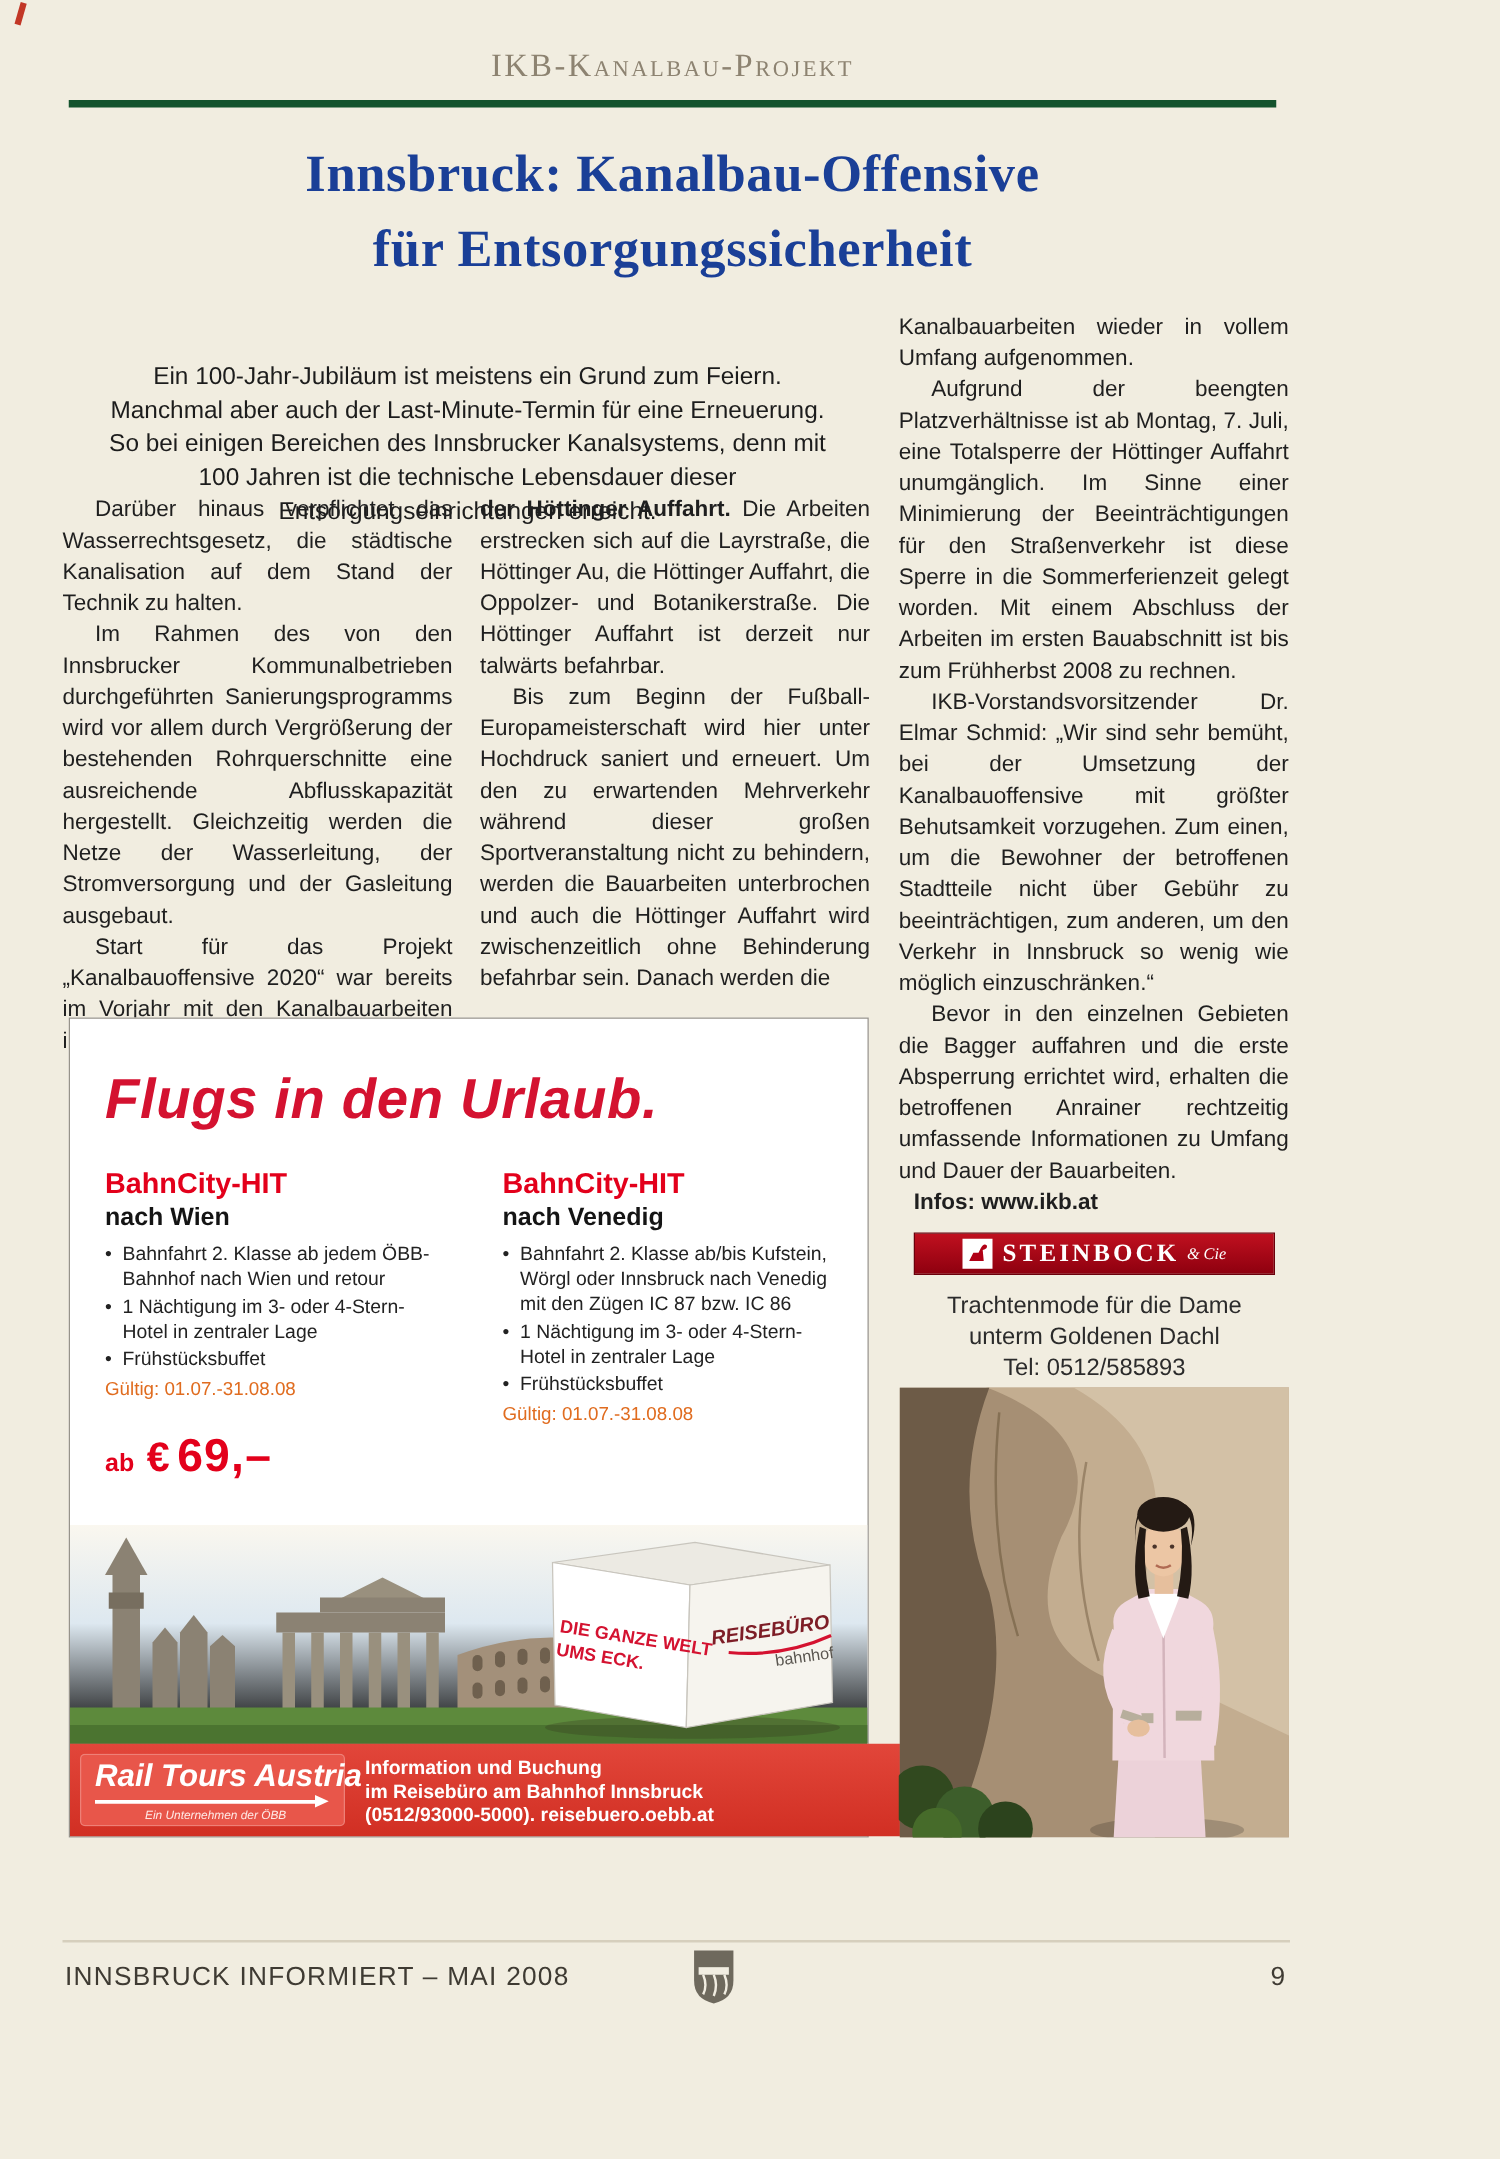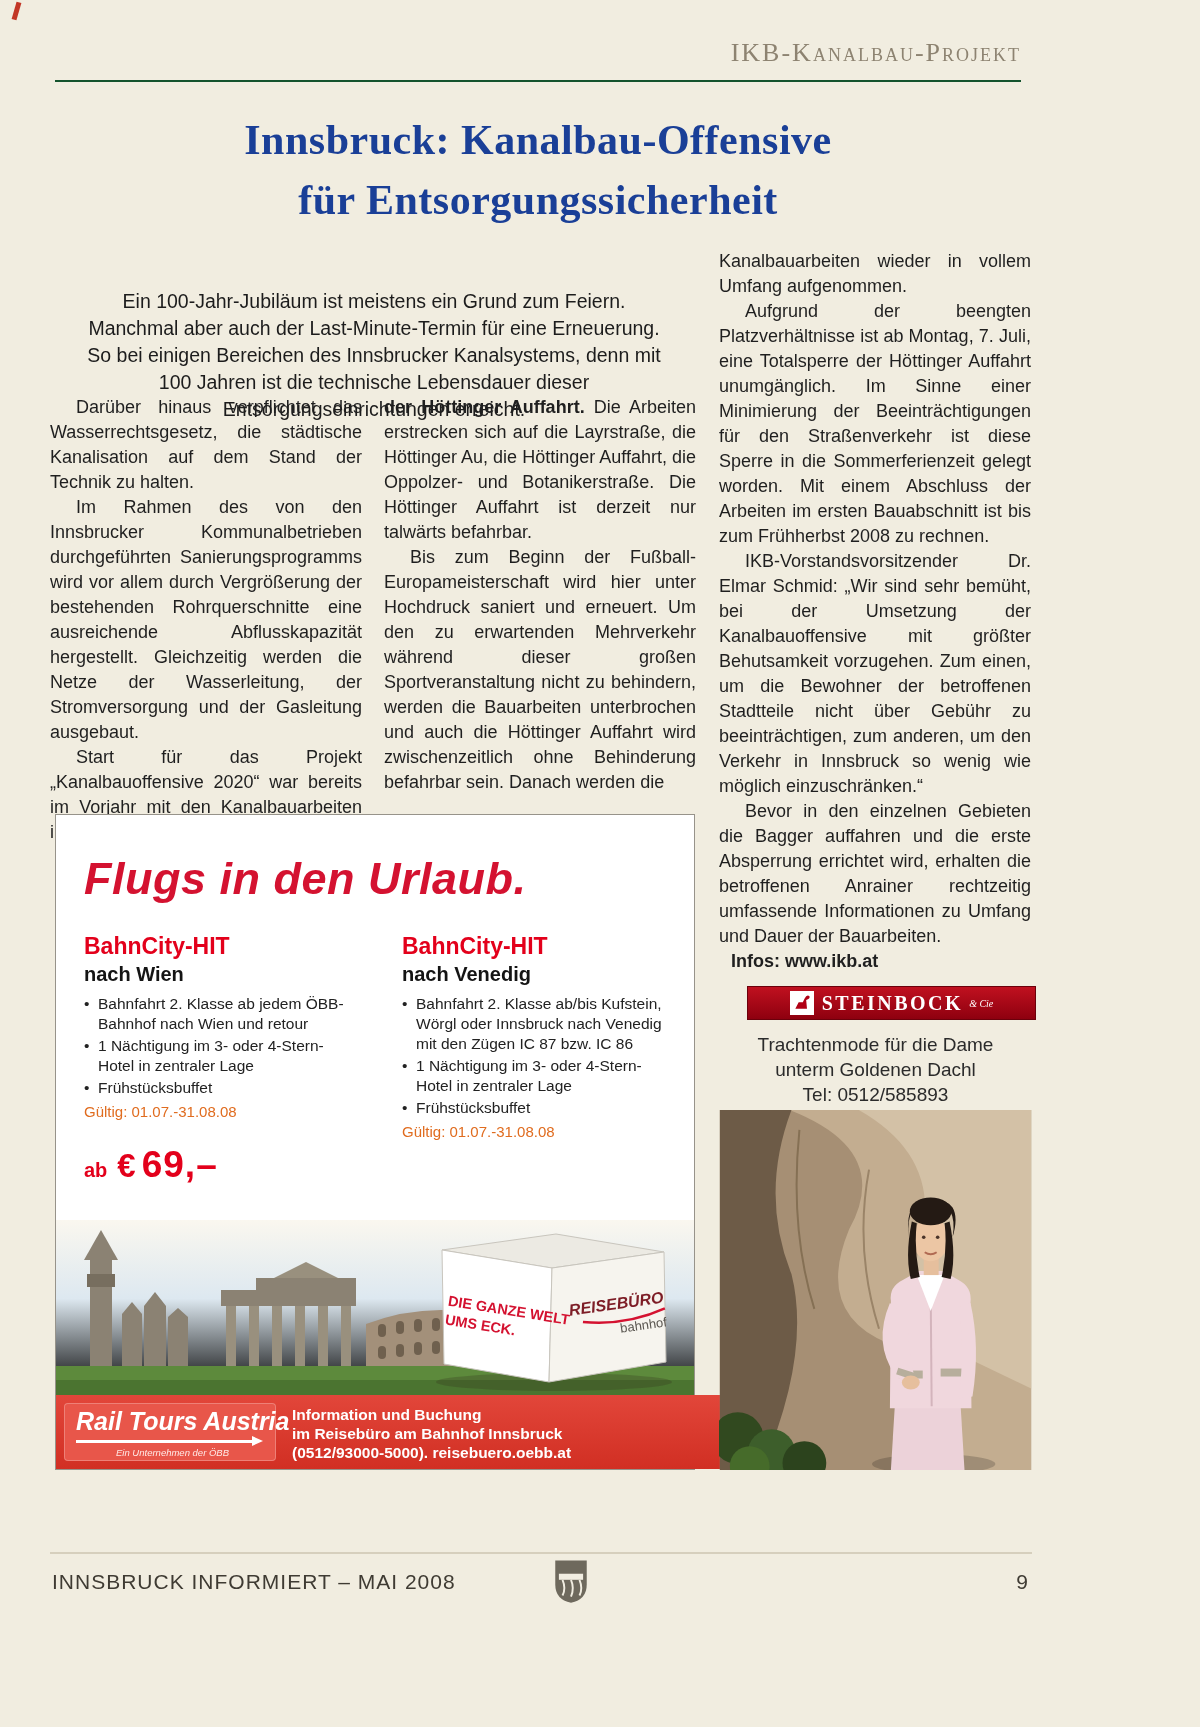"IKB-Kanalbau-Projekt" .kicker-wrap { border-bottom: 2px solid #14532d -> 6px solid #14532d; text-align: right -> center }
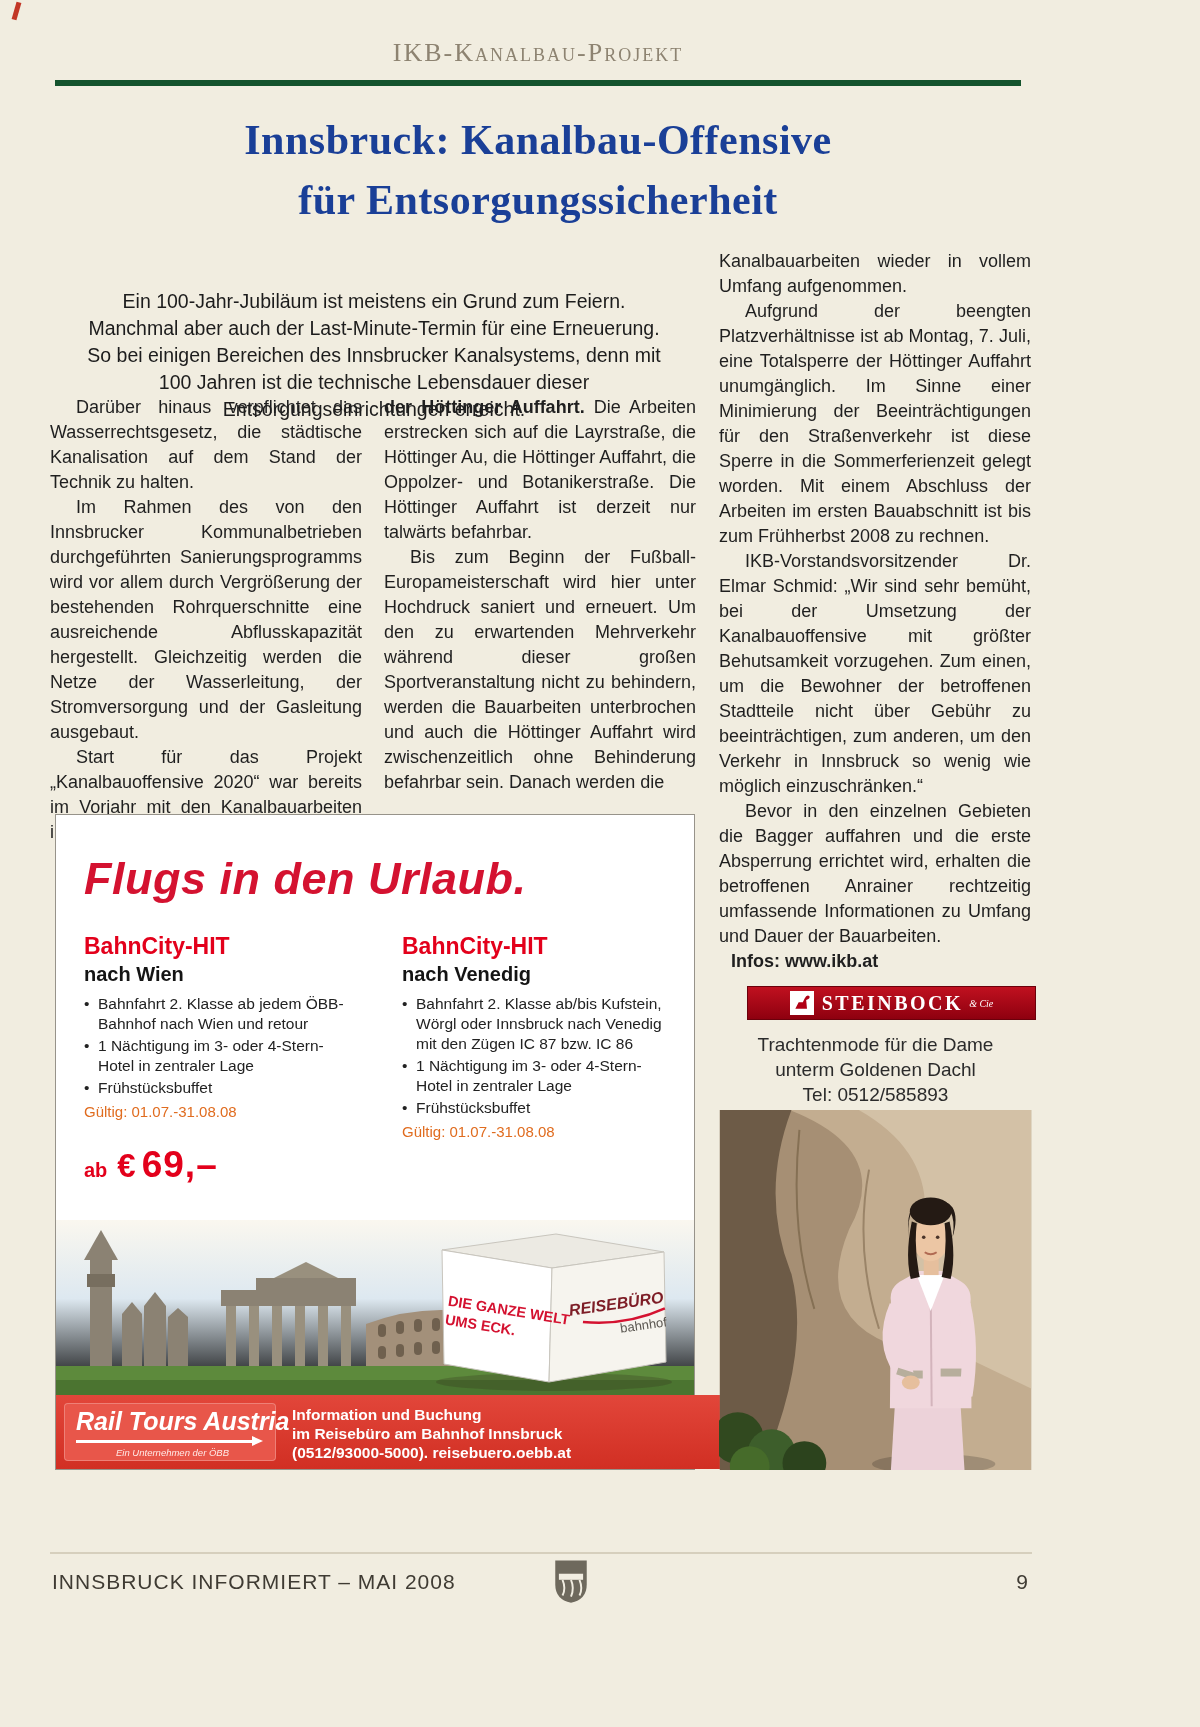"STEINBOCK" .steinbock-logo { margin-left: 16px -> none }
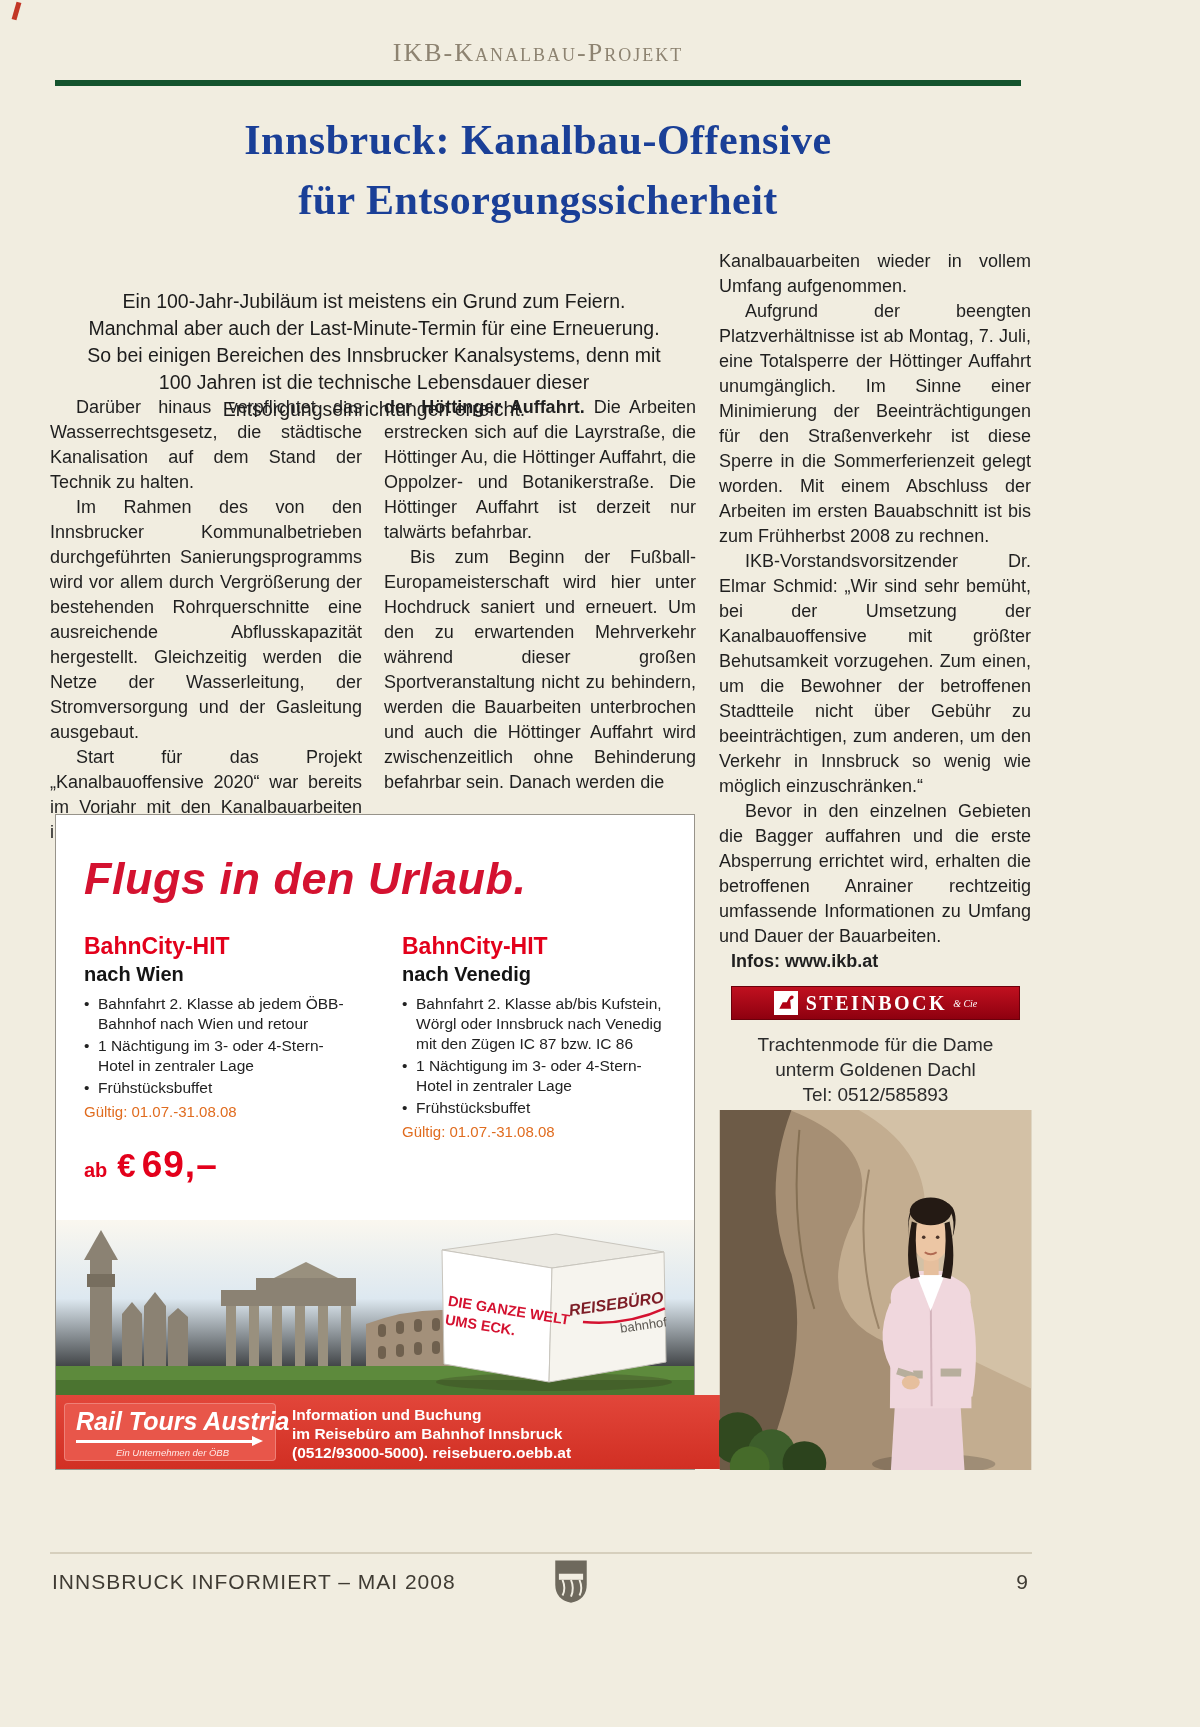"& Cie" .steinbock-suffix { font-size: 10px -> 13px }
